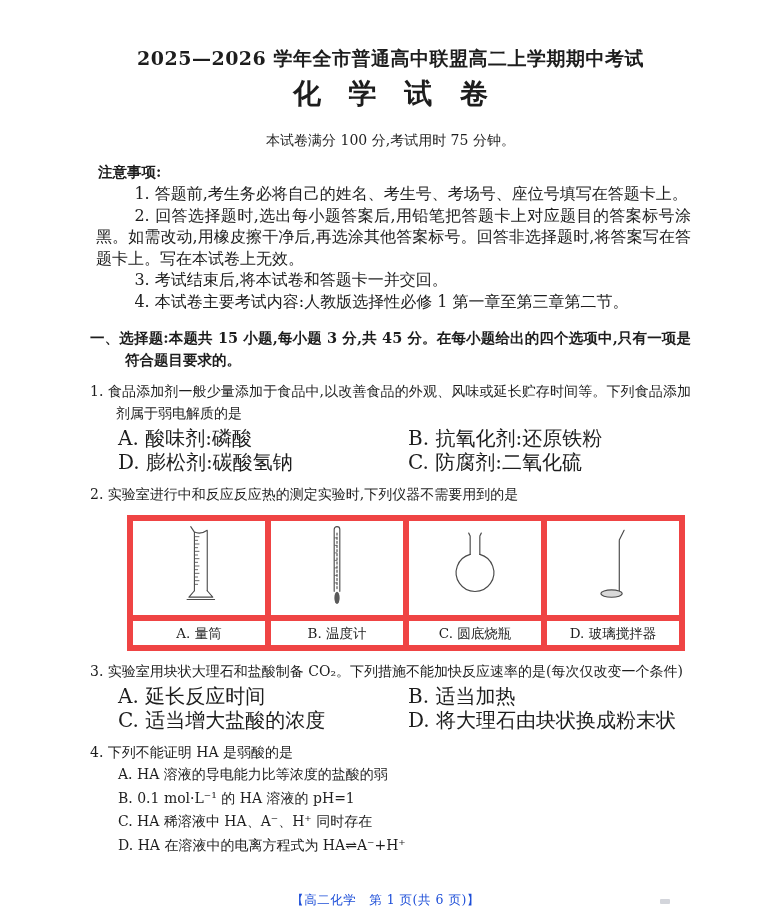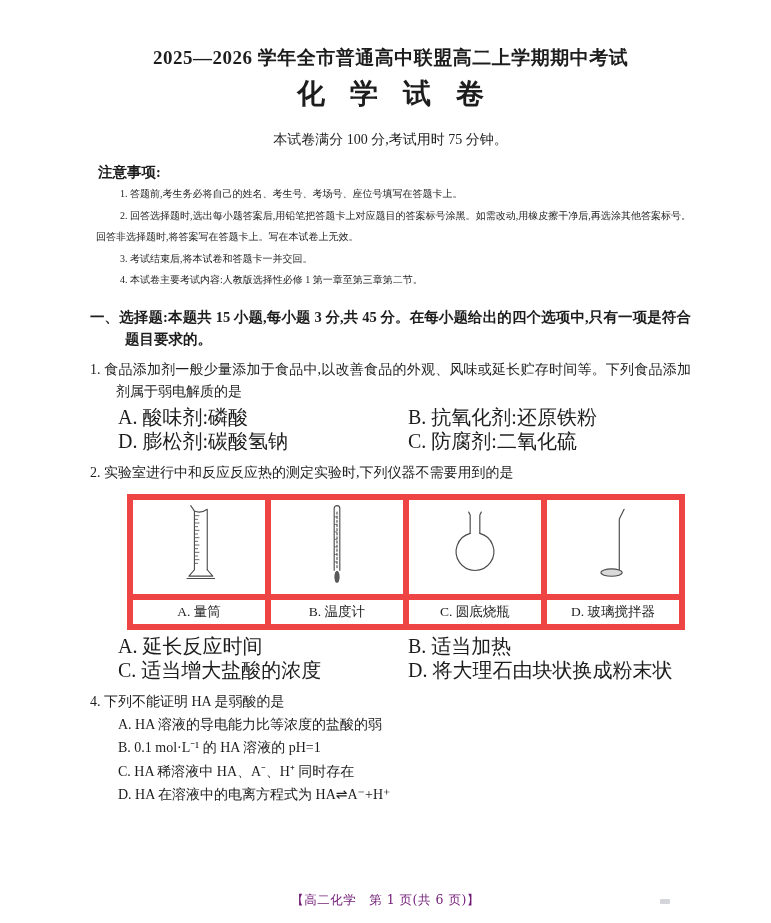"2025—2026 学年全市普通高中联盟高二上学期期中考试" .page { font-family: Liberation Serif, serif -> none }
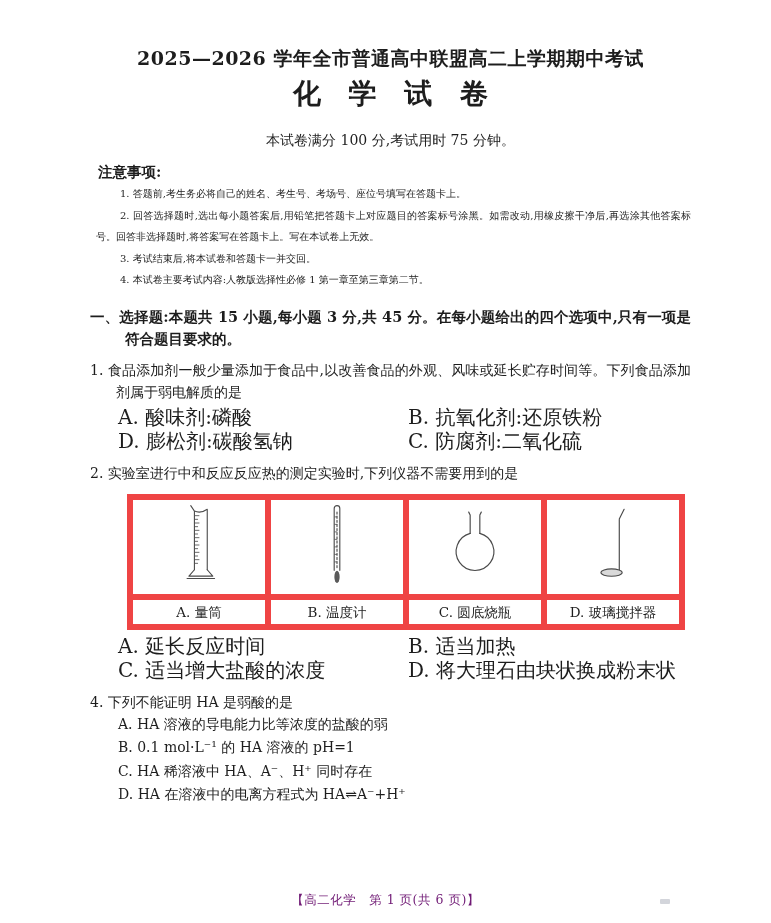"1. 答题前,考生务必将自己的姓名、考生号、考场号、座位号填写在答题卡上。" .notice-item { font-size: 10px -> 16px }
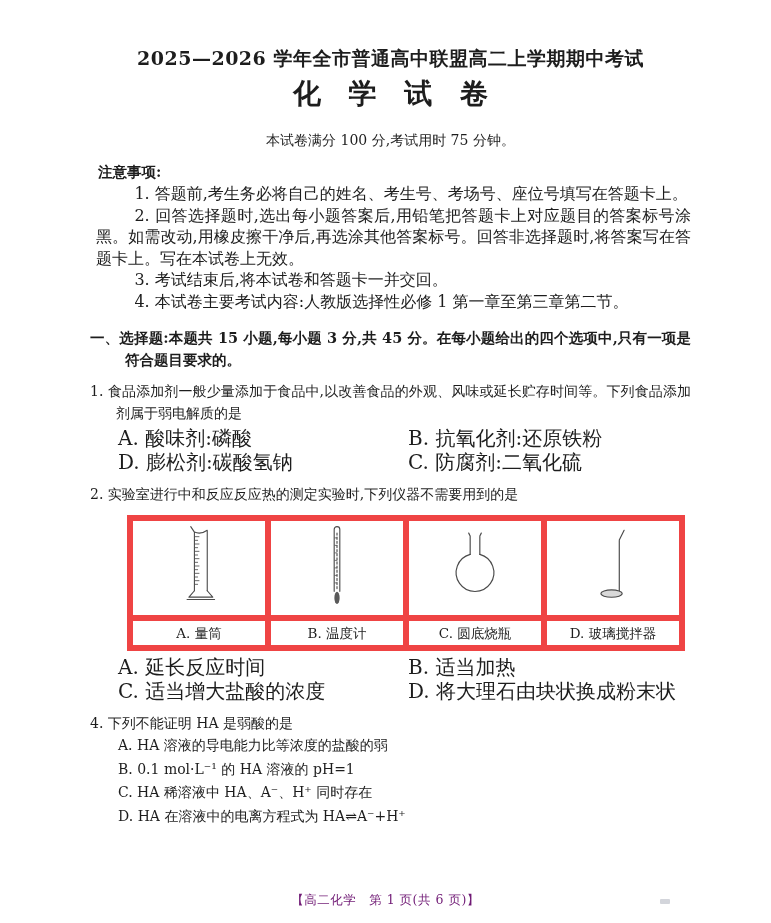"3. 实验室用块状大理石和盐酸制备" div.question { html: none -> <div>3. 实验室用块状大理石和盐酸制备 CO₂。下列措施不能加快反应速率的是(每次仅改变一个条件)</div> }
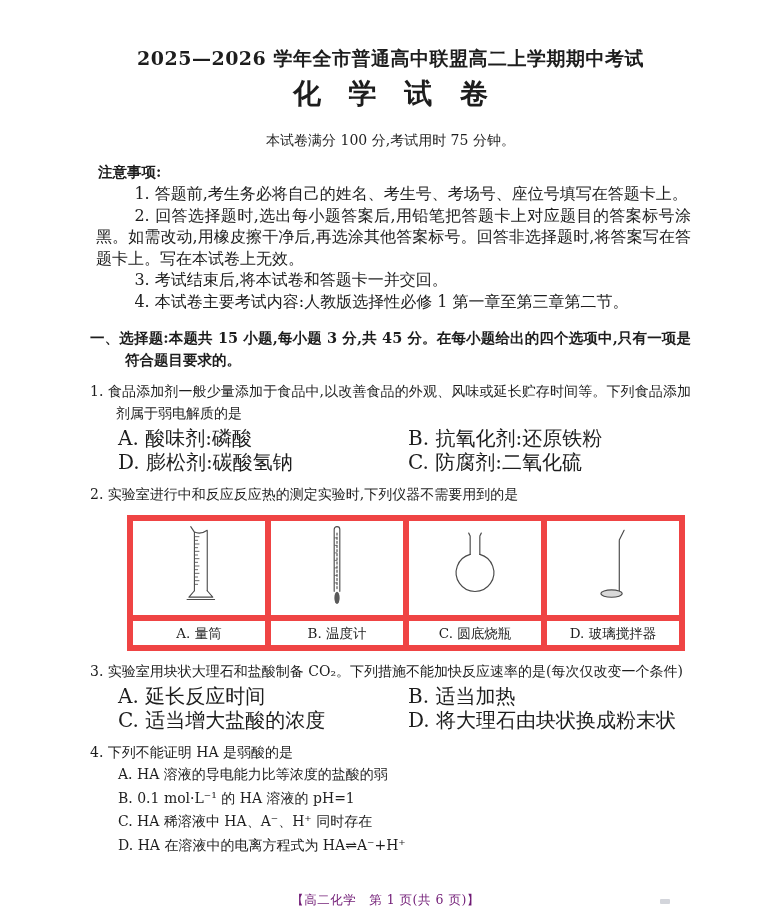"【高二化学 第 1 页(共 6" .footer { color: #701a75 -> #1d4ed8 }
